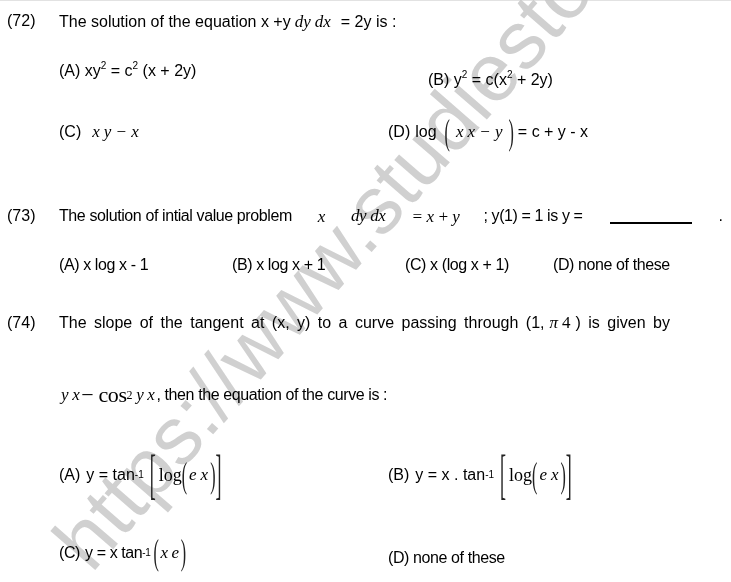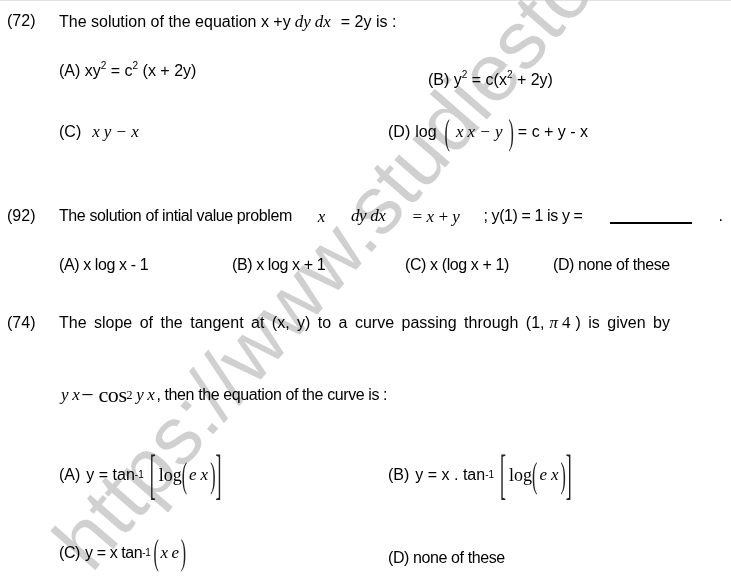"(92)" div.abs { text: 92 -> 73 }
